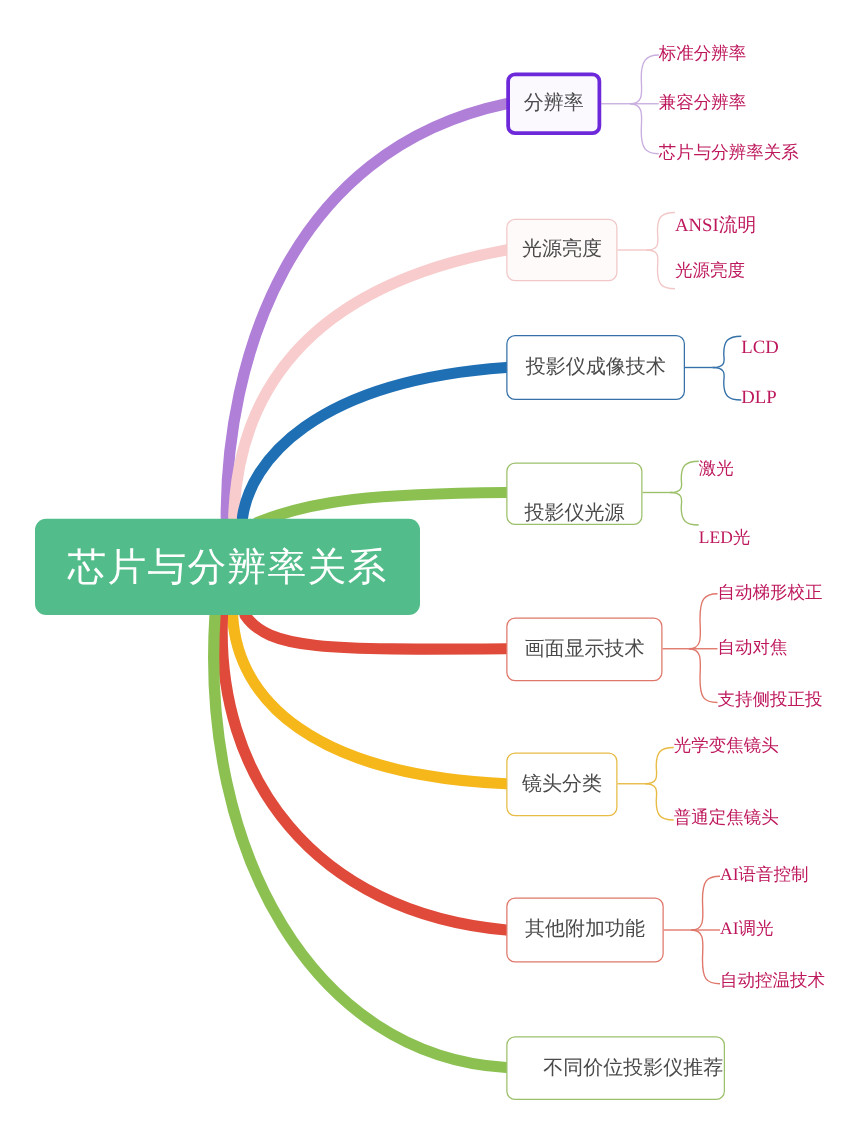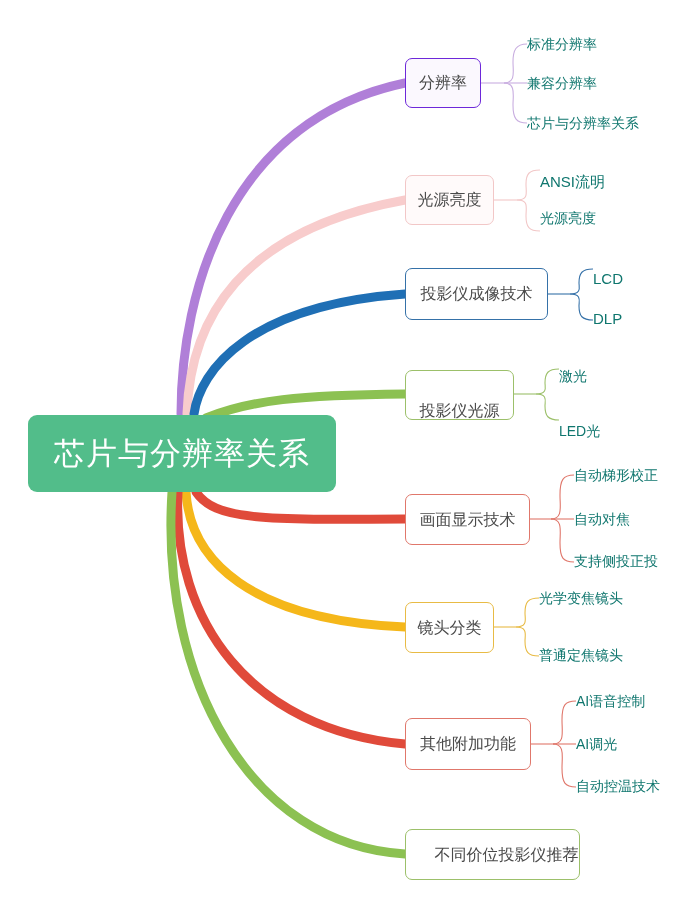"标准分辨率" .leaf { color: #0f766e -> #be185d; font-family: none -> Liberation Serif, serif }
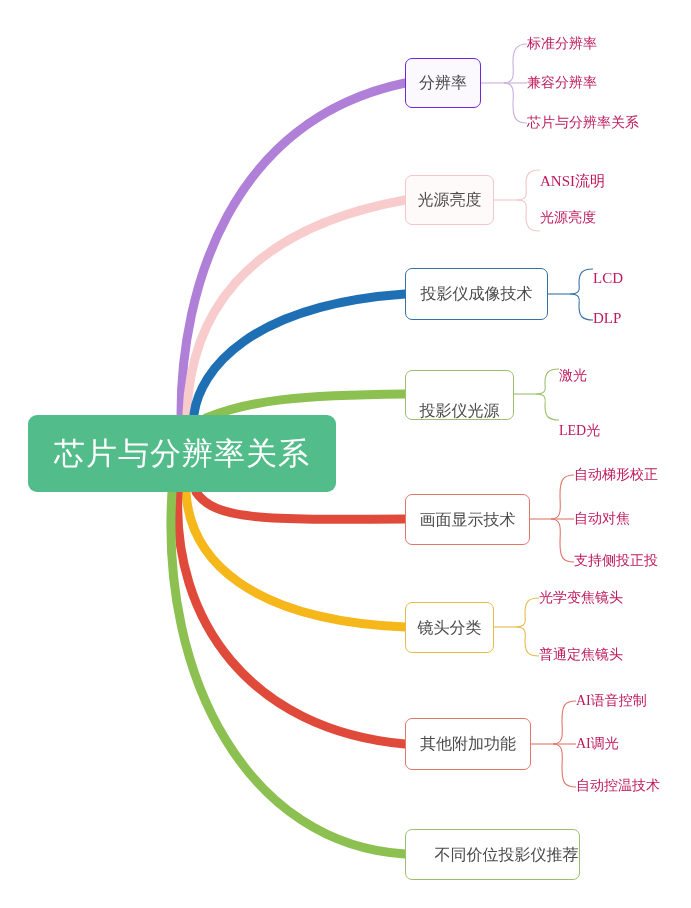"分辨率" .b-purple { border: 1px solid #6d28d9 -> 3px solid #6d28d9 }
